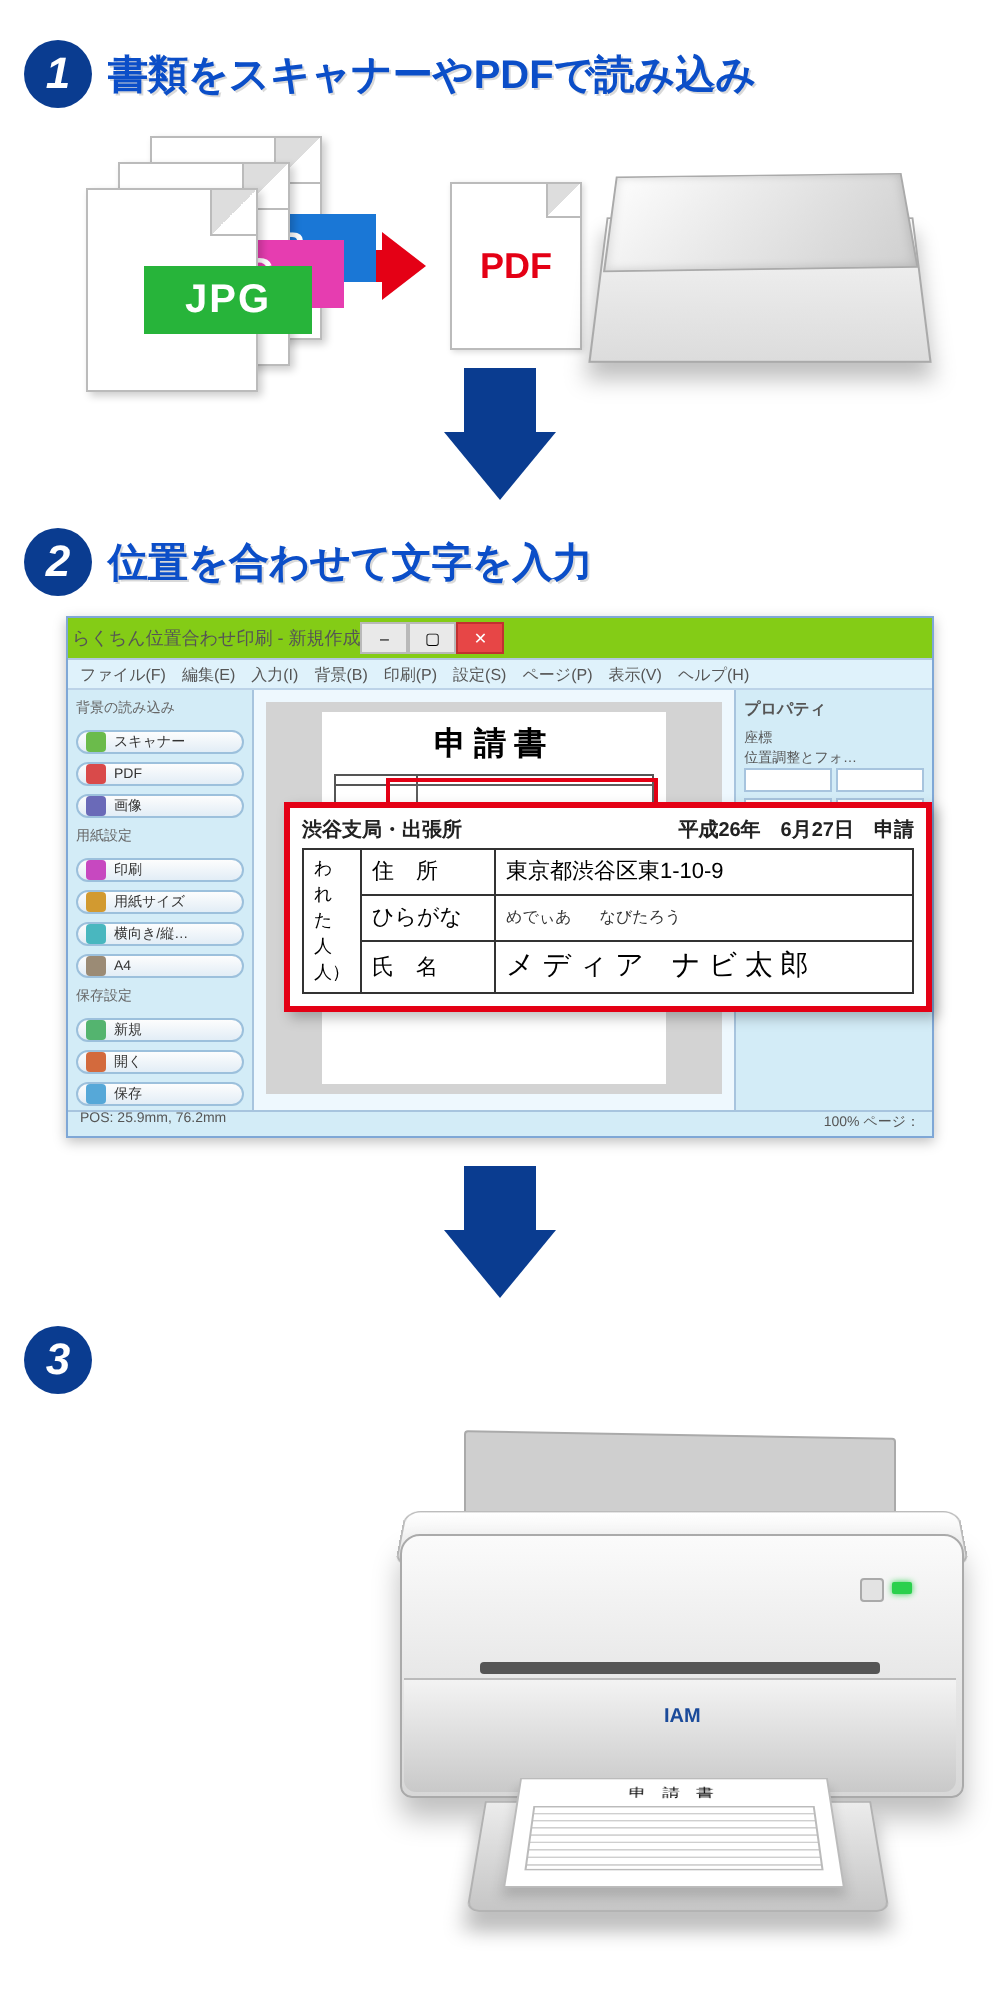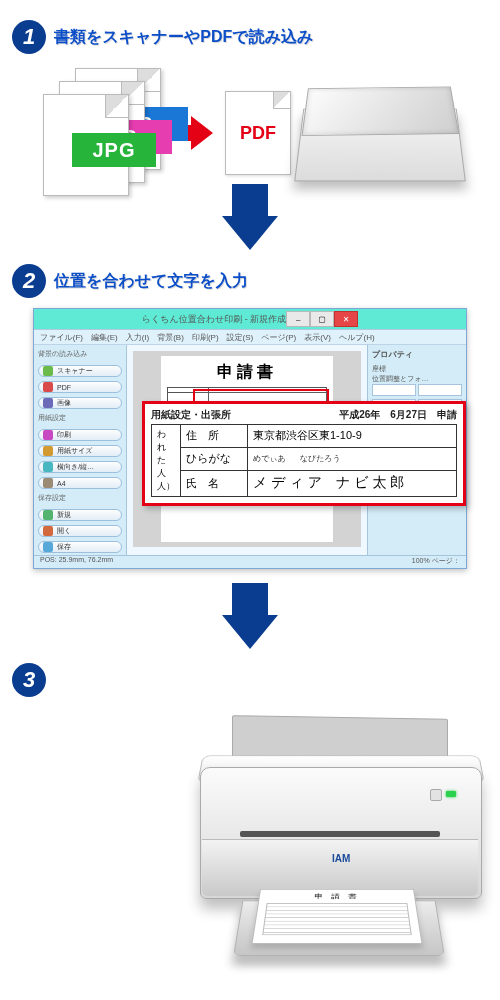"書類をスキャナーやPDFで読み込み" .step-title { font-size: 16px -> 20px }
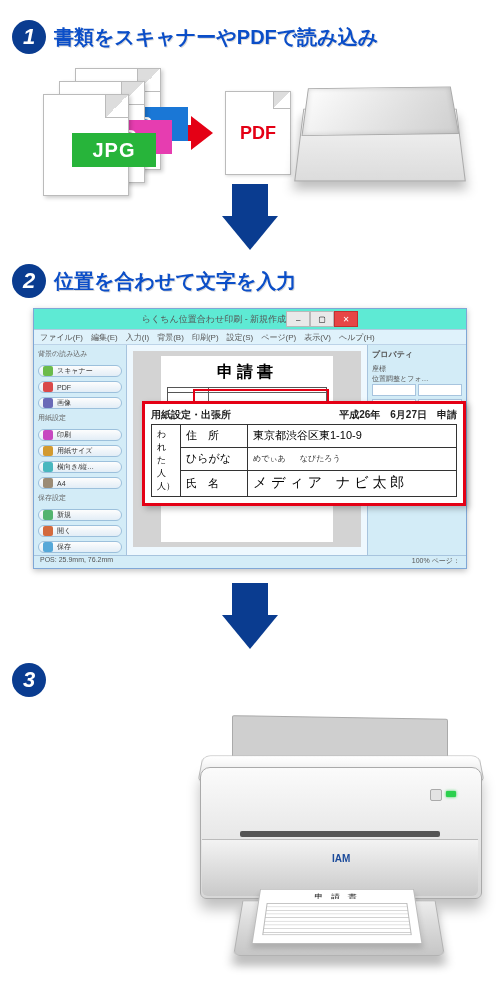"らくちん位置合わせ印刷 - 新規作成" .app-titlebar { background: #5eead4 -> #84cc16; justify-content: center -> flex-start }
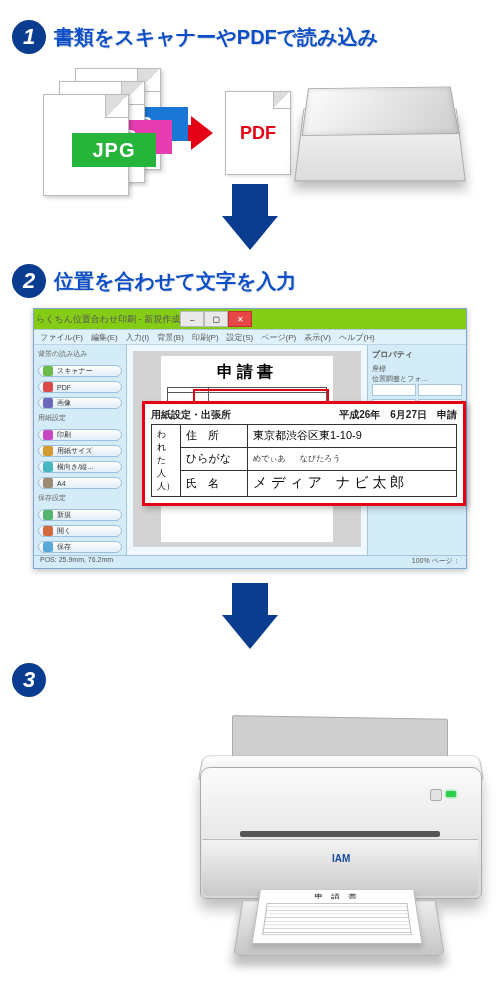"用紙設定・出張所" span { text: 用紙設定 -> 渋谷支局 }
